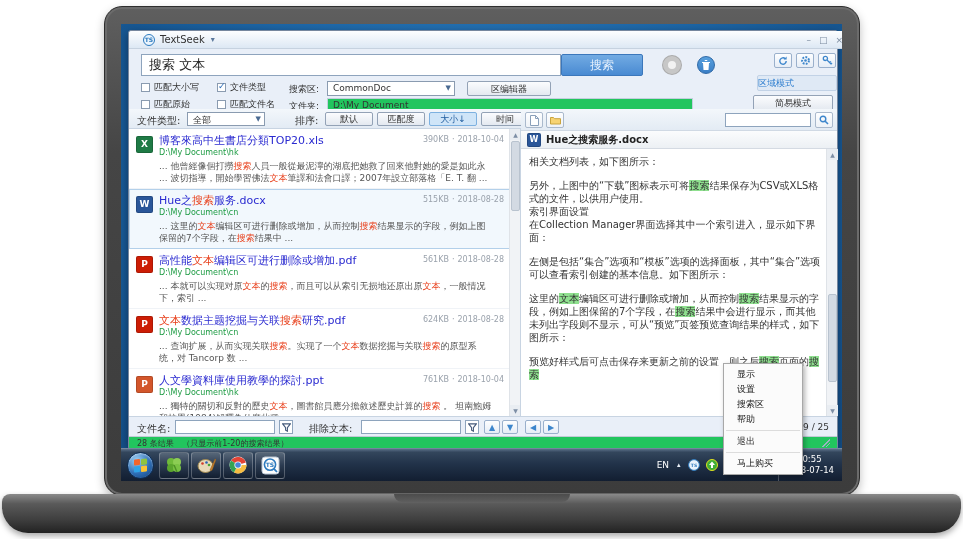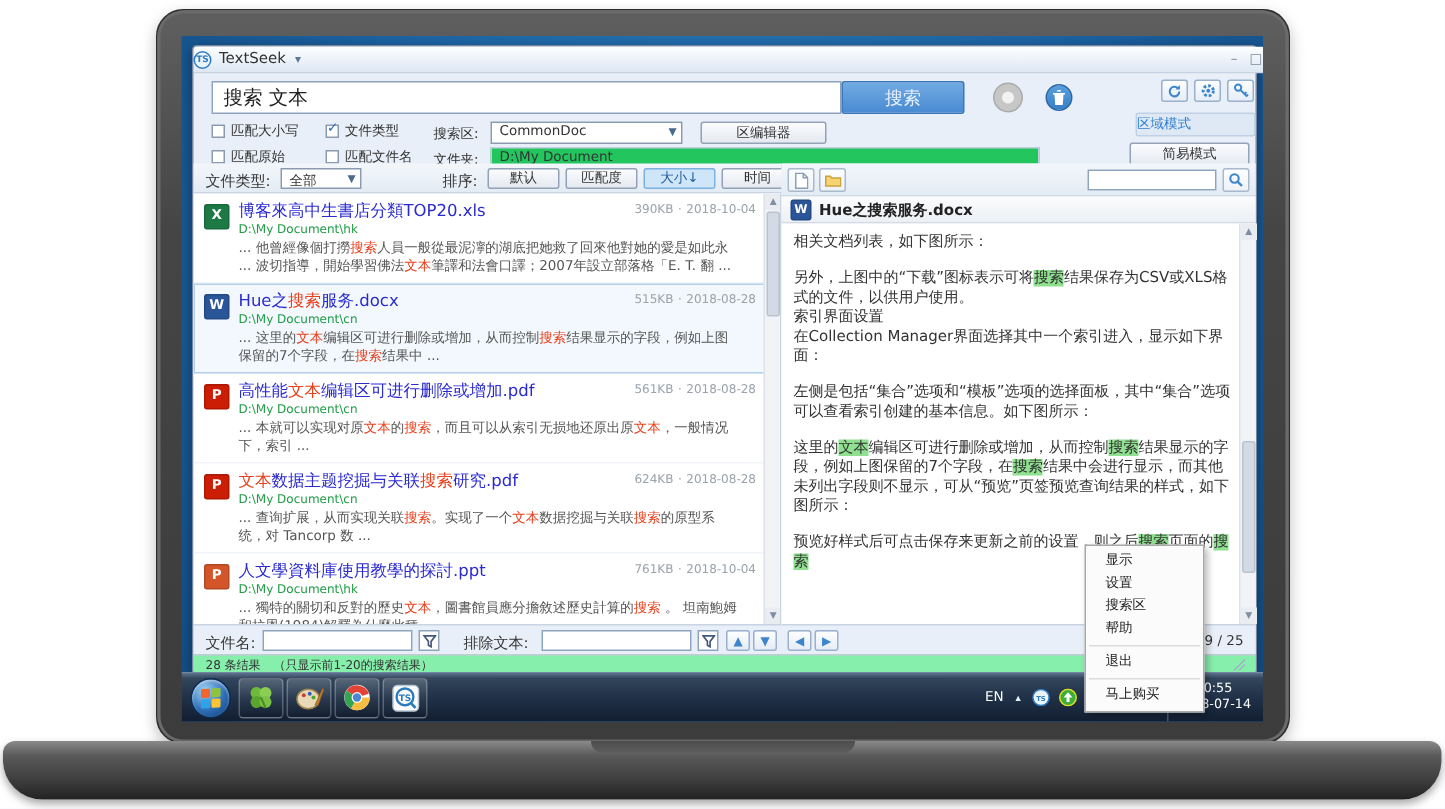"TextSeek" .titlebar { padding: 0 0 -> 0 14px }
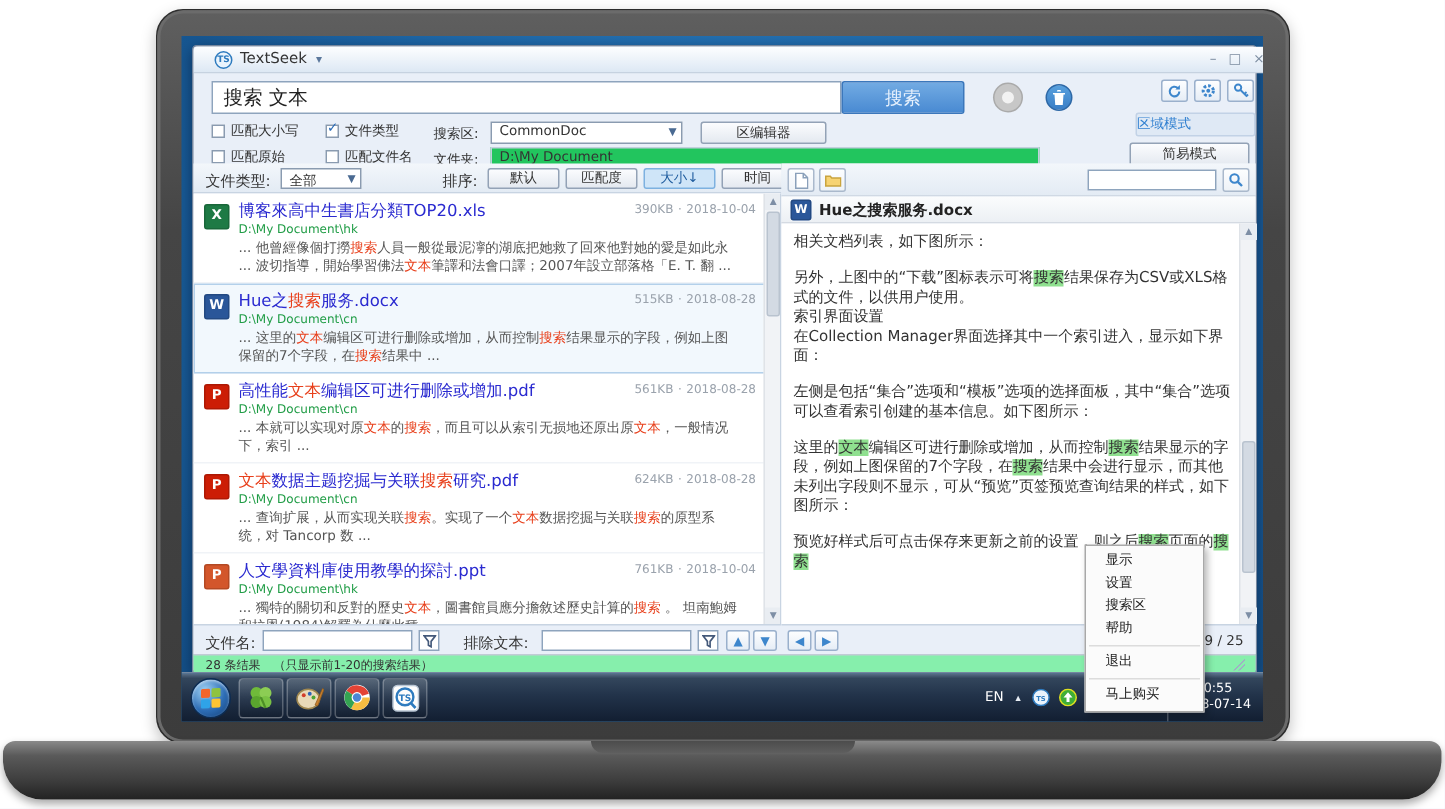"全部" span.dropdown { width: 54px -> 78px }
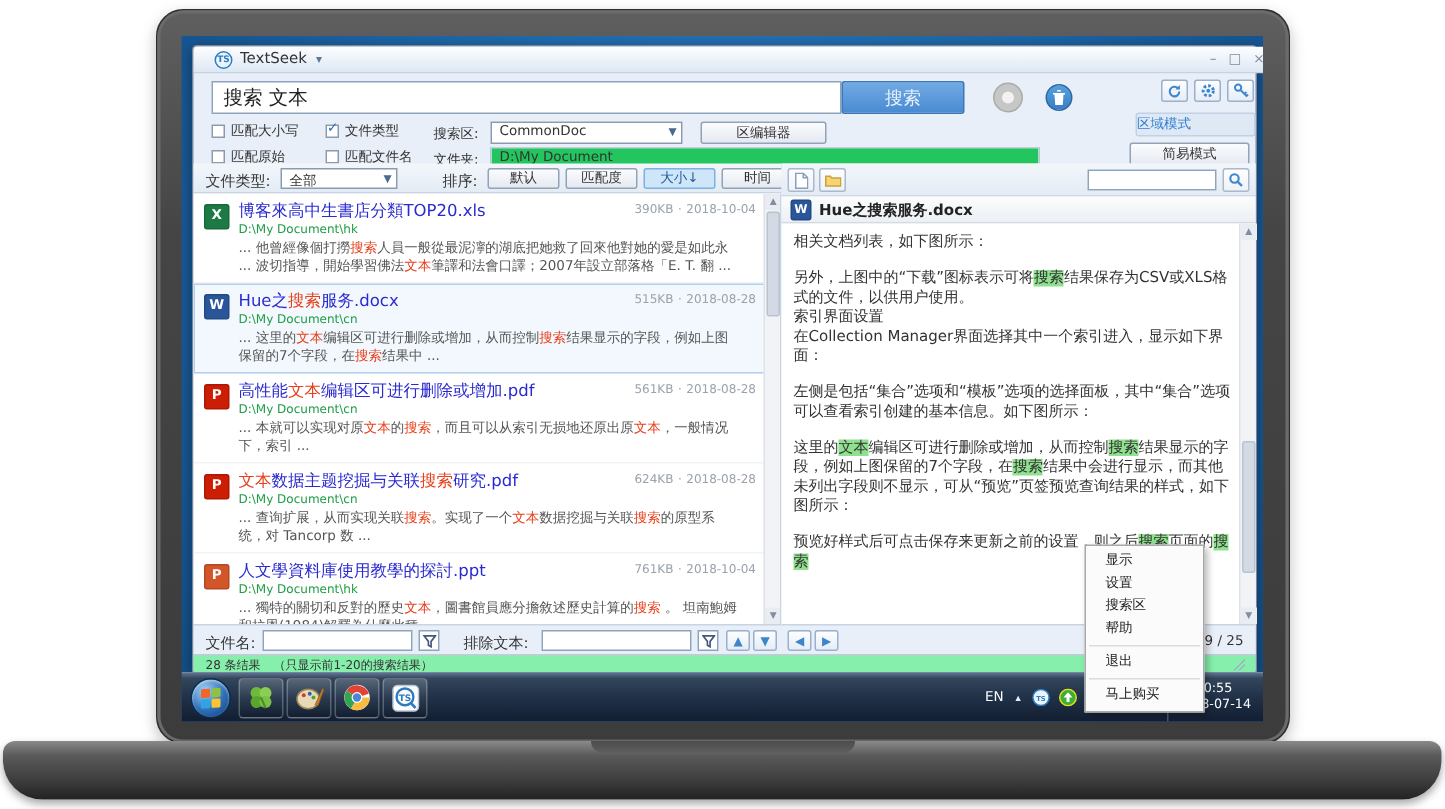"28 条结果 （只显示前1-20的搜索结果）" .statusbar { background: #86efac -> #22c55e }
